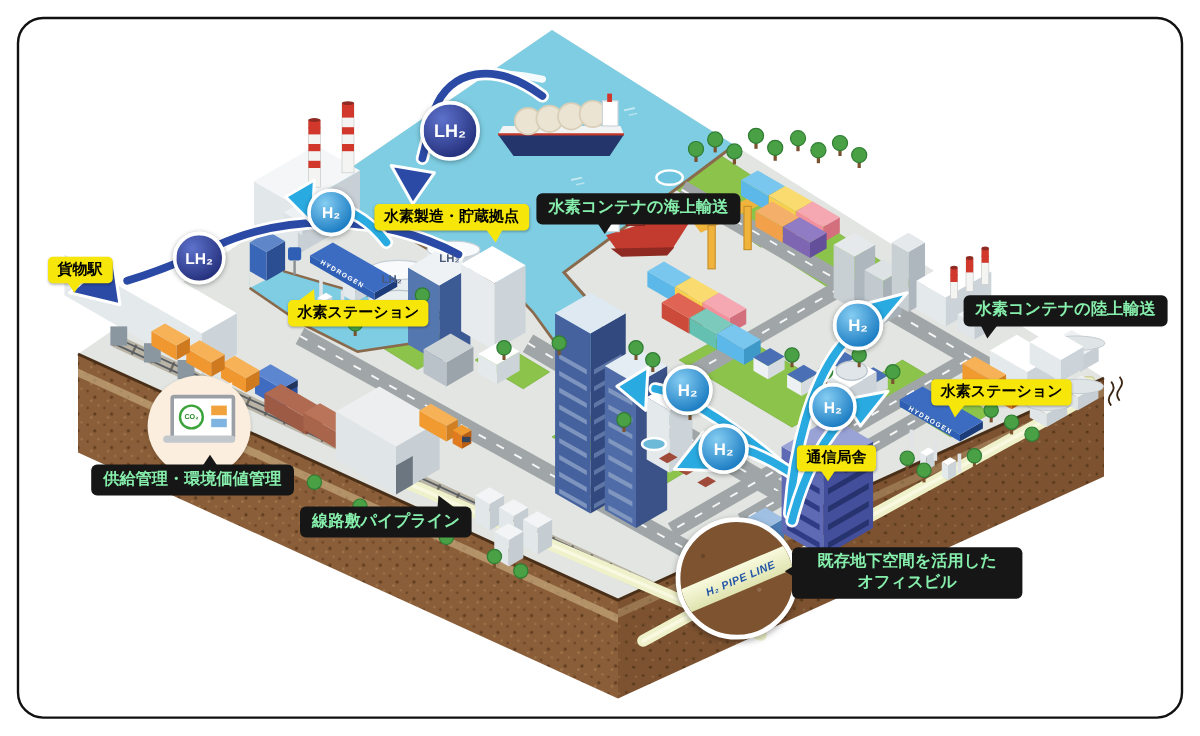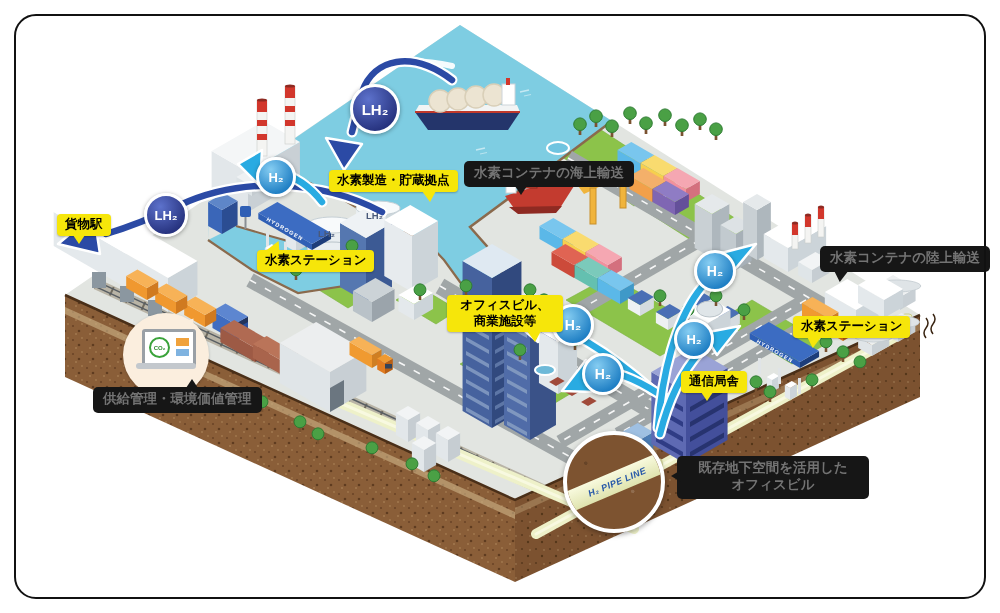"水素製造・貯蔵拠点" .callout { margin-left: 17px -> none }
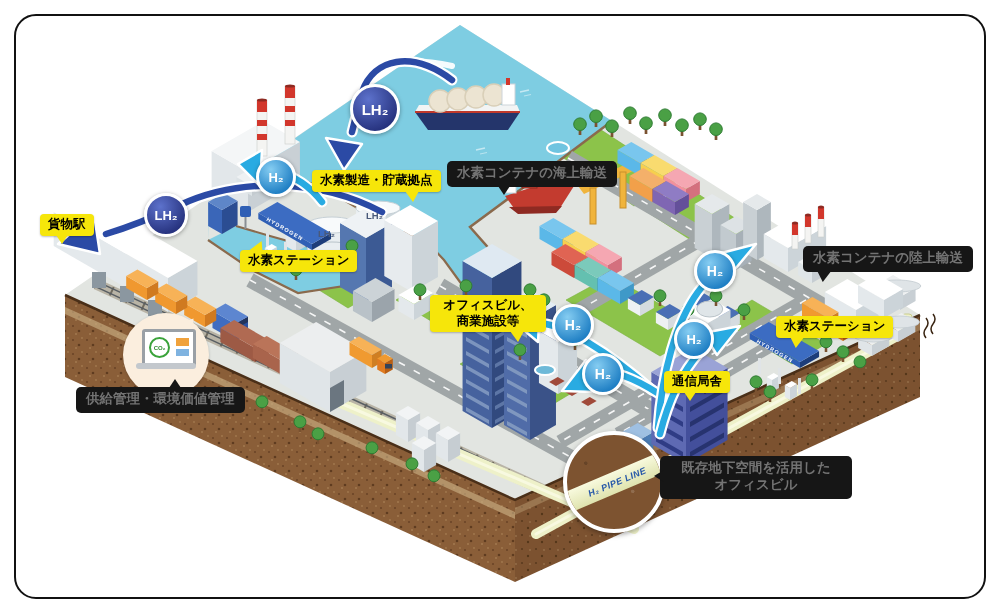"水素コンテナの海上輸送" .c-black { color: #737373 -> #86efac }
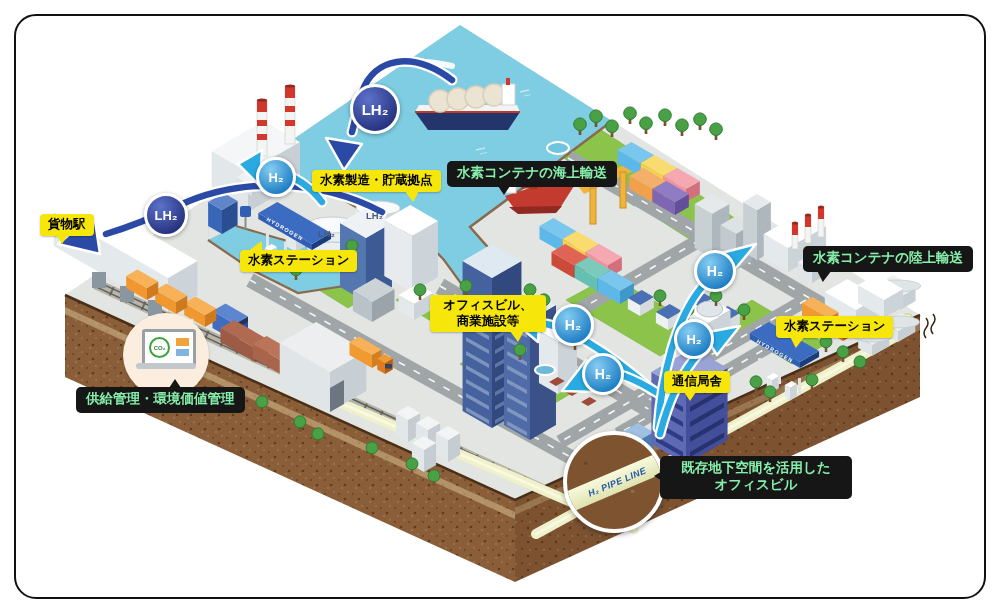"オフィスビル、" div.callout { html: <div> <span>オフィスビル、</span><br> <span>商業施設等</span> </div> -> none }
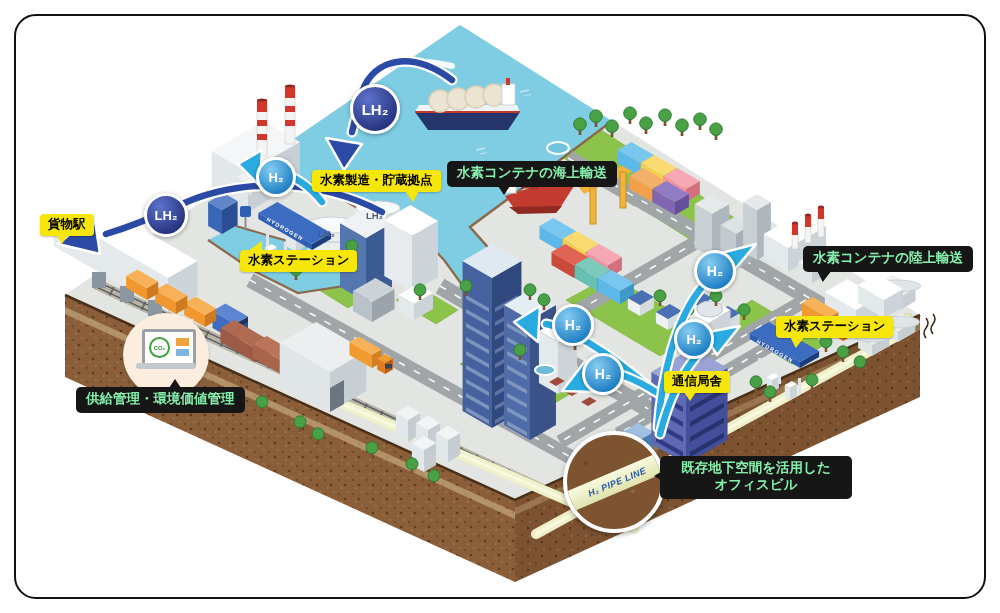"線路敷パイプライン" div.callout { html: none -> <div>線路敷パイプライン</div> }
